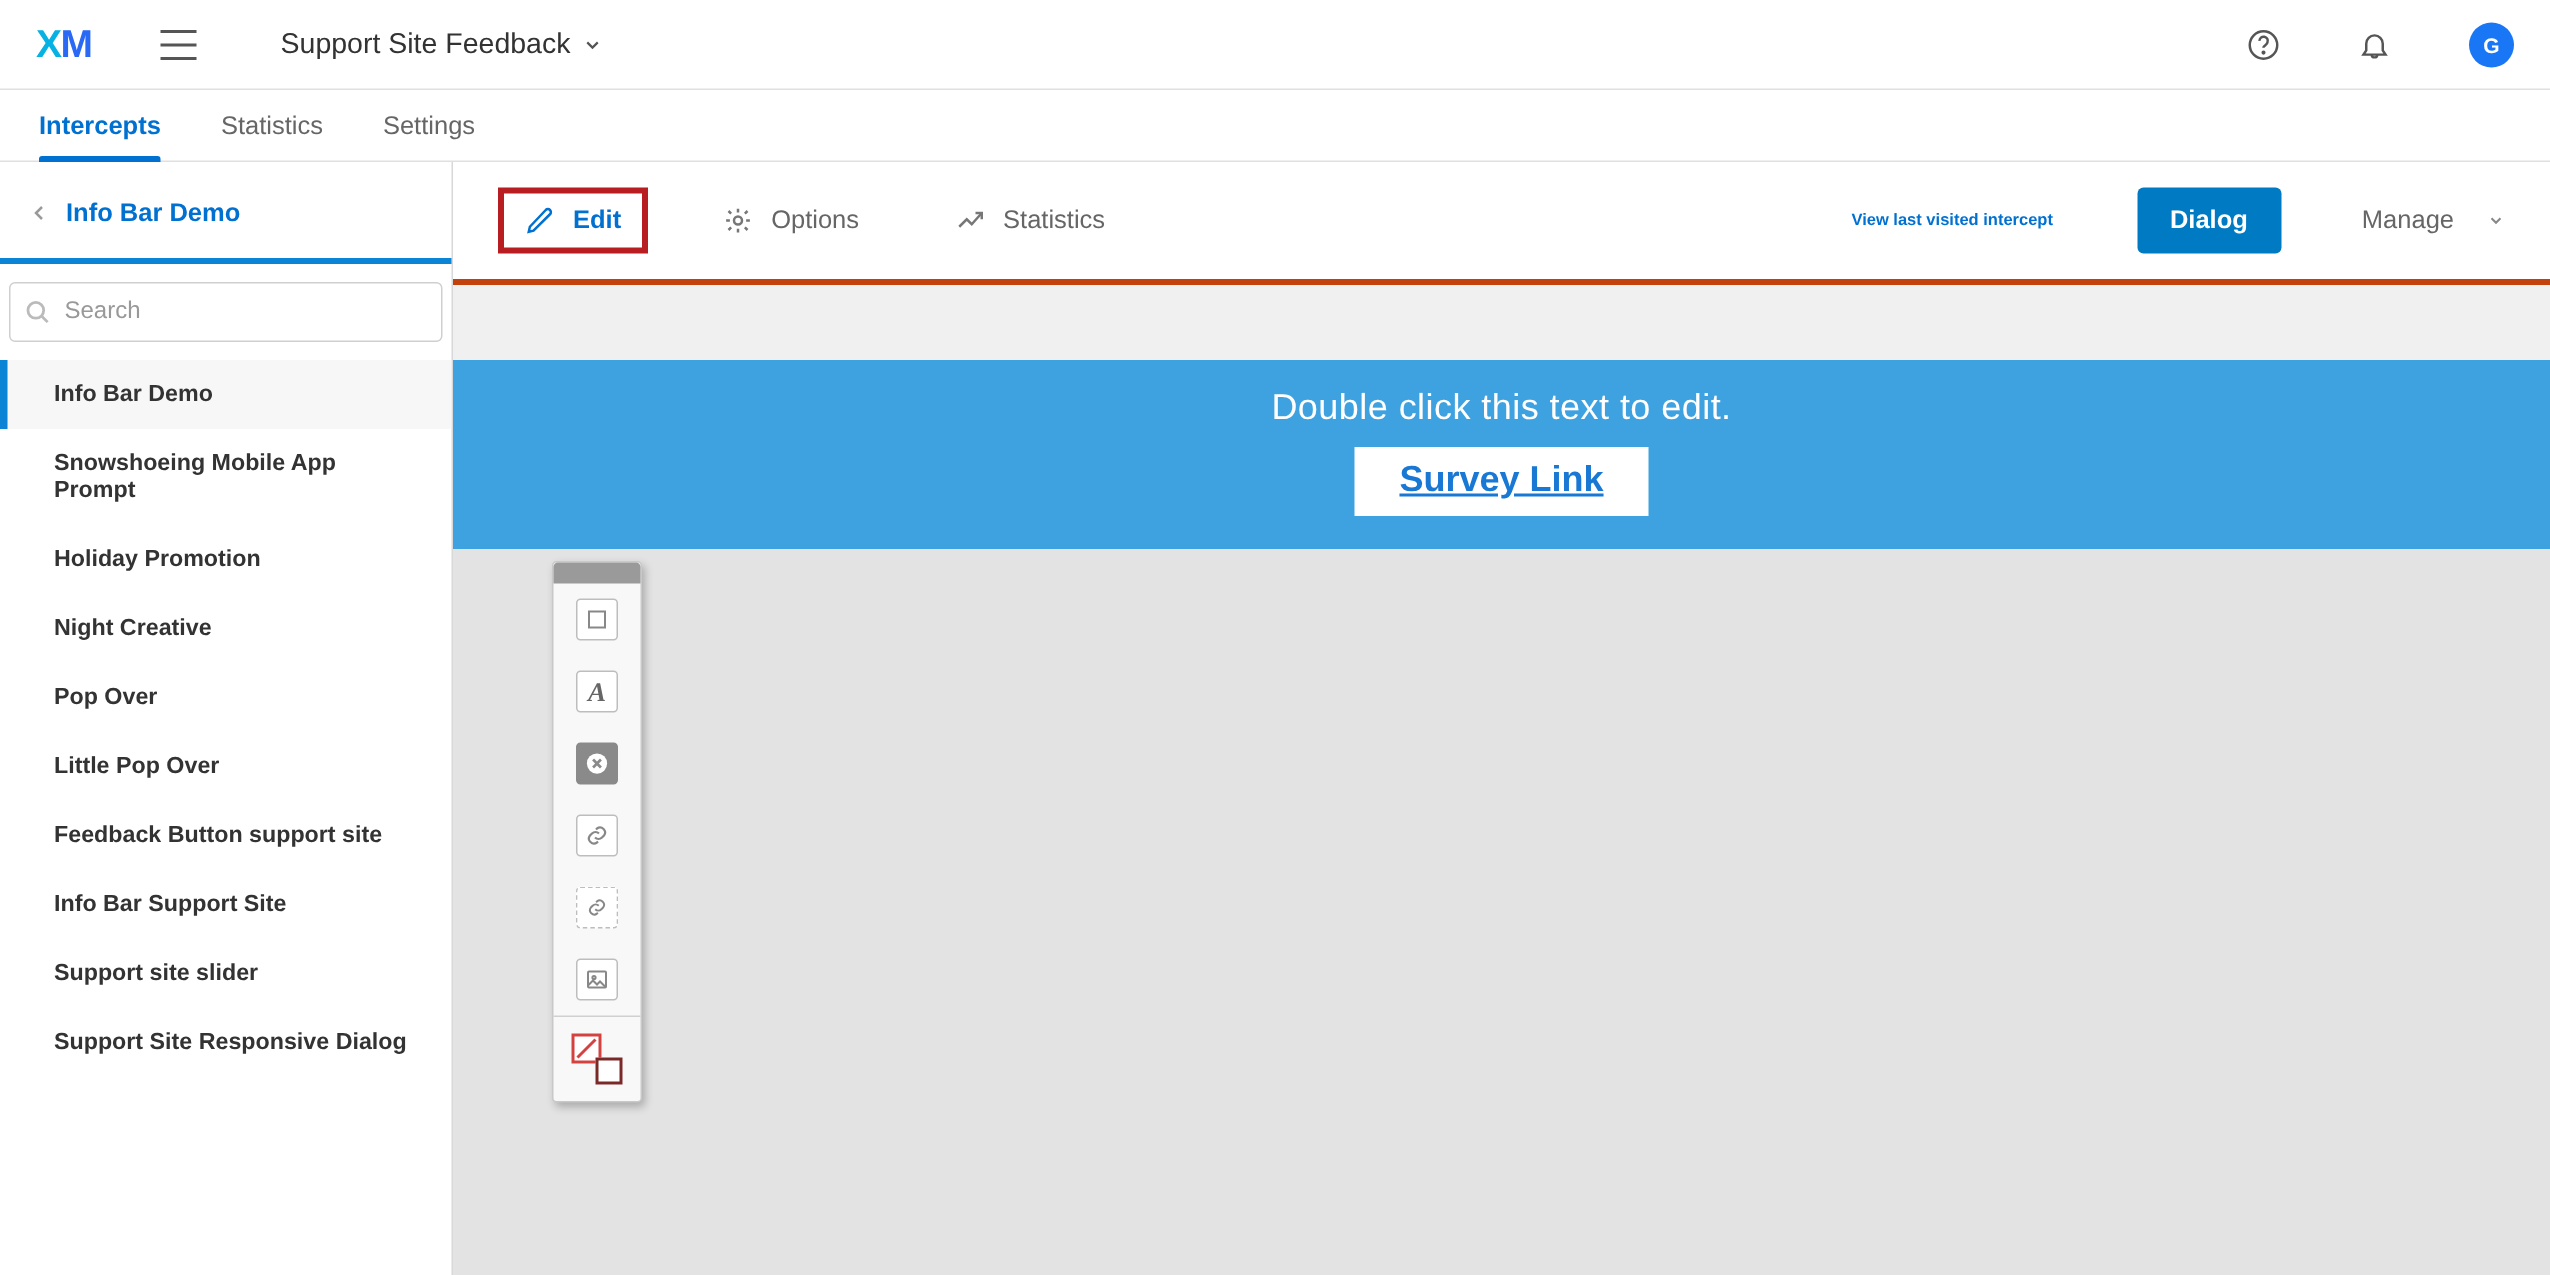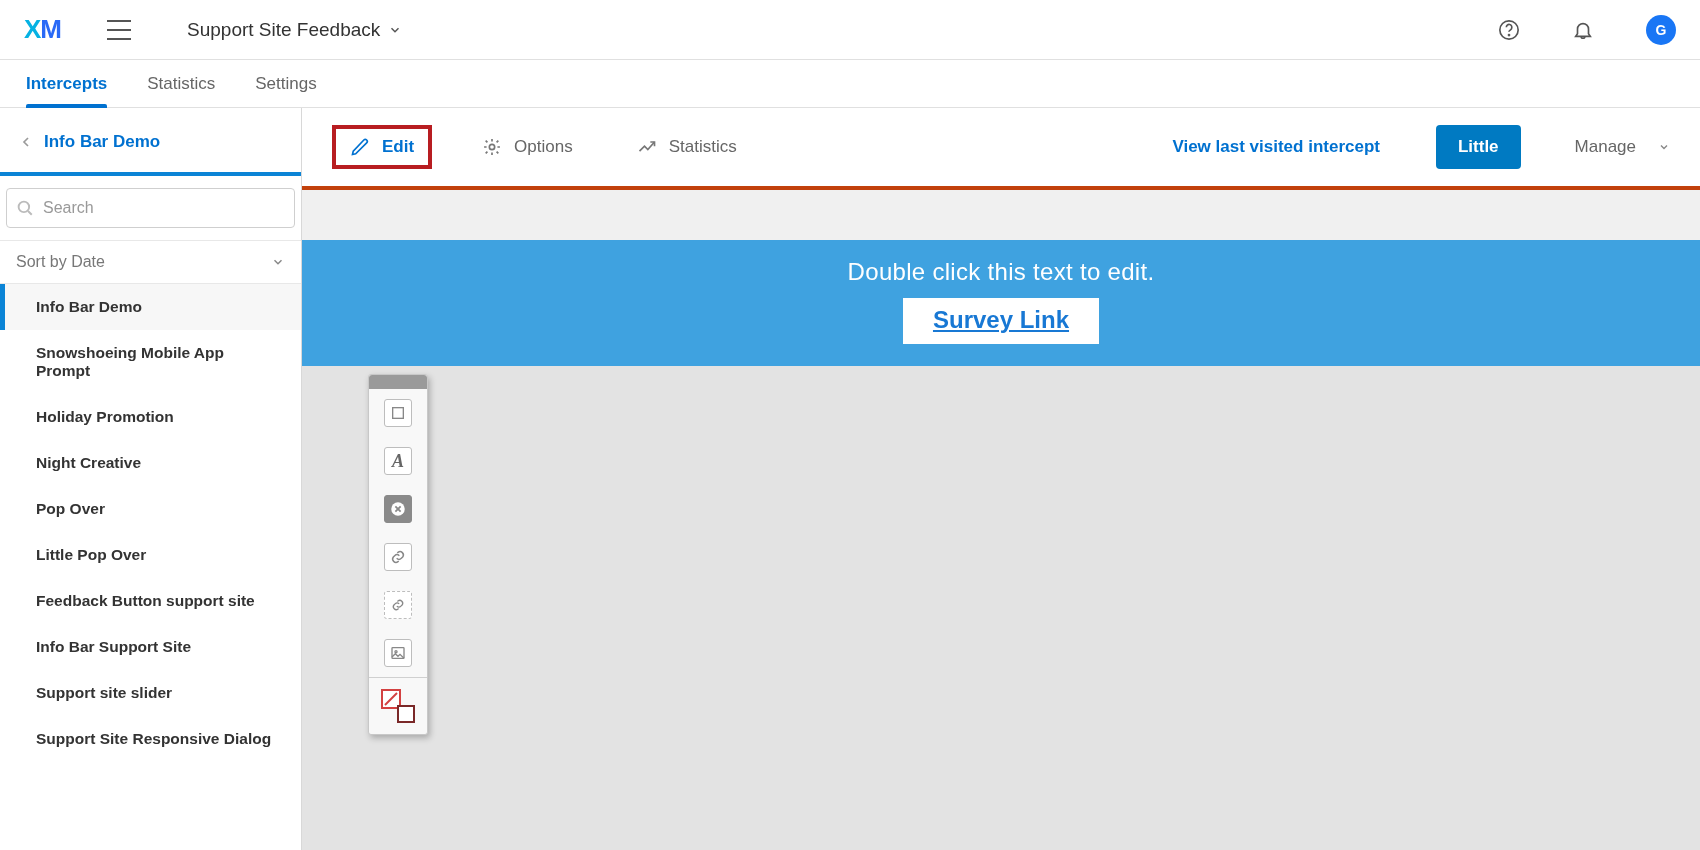"View last visited intercept" .link-btn { font-size: 17px -> 11px }
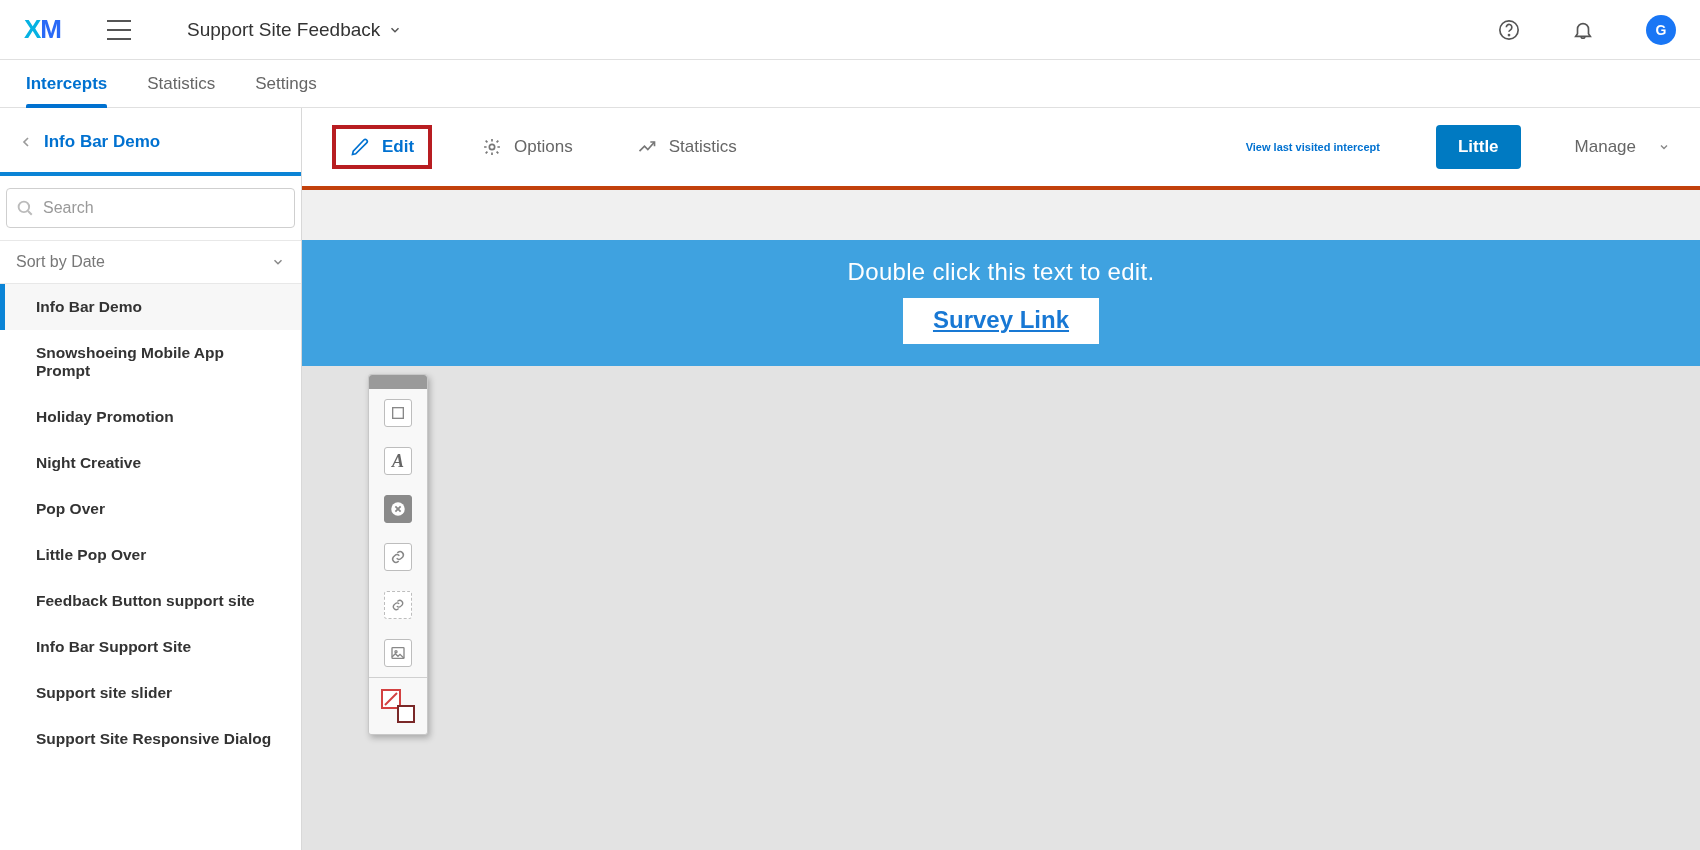"Little" button.publish-btn { text: Little -> Dialog }
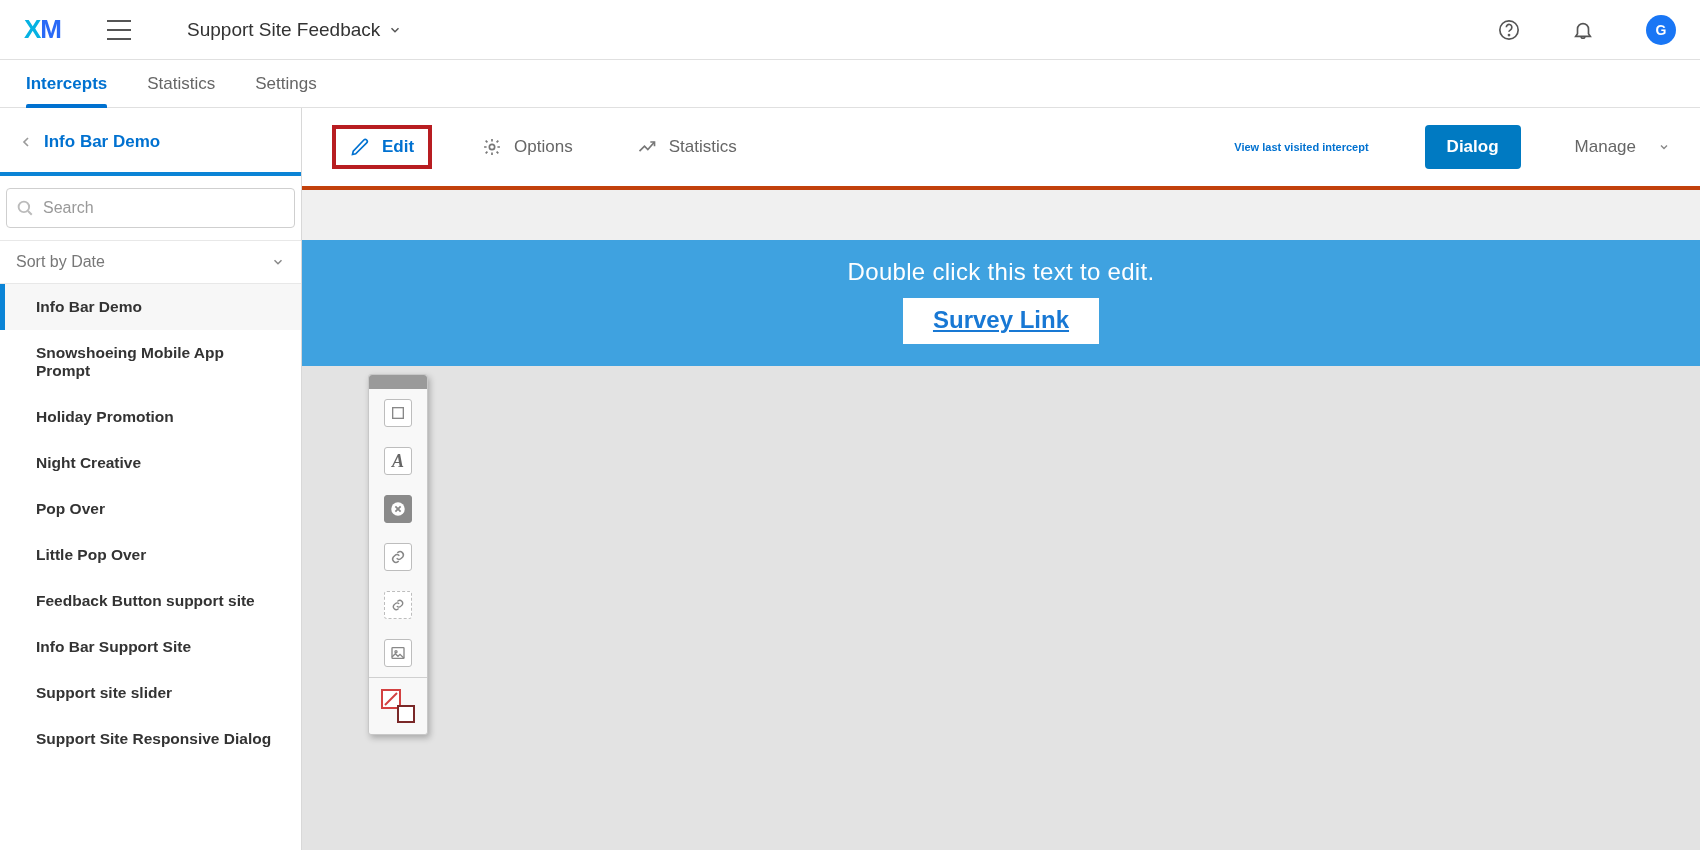"Sort by Date" div.sort-row { html: <div> <span>Sort by Date</span> <span> <svg> <polyline></polyline> </svg> </span> </div> -> none }
